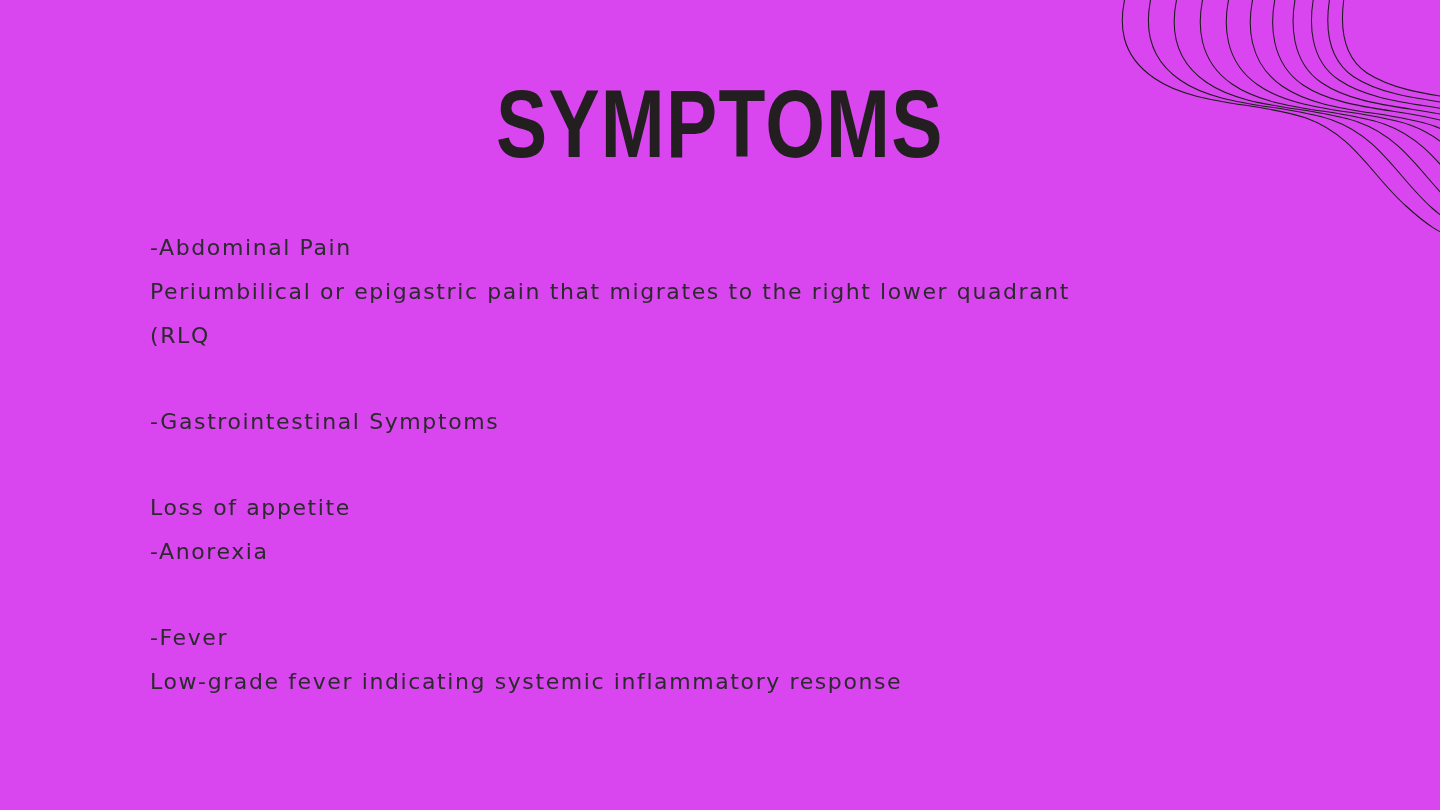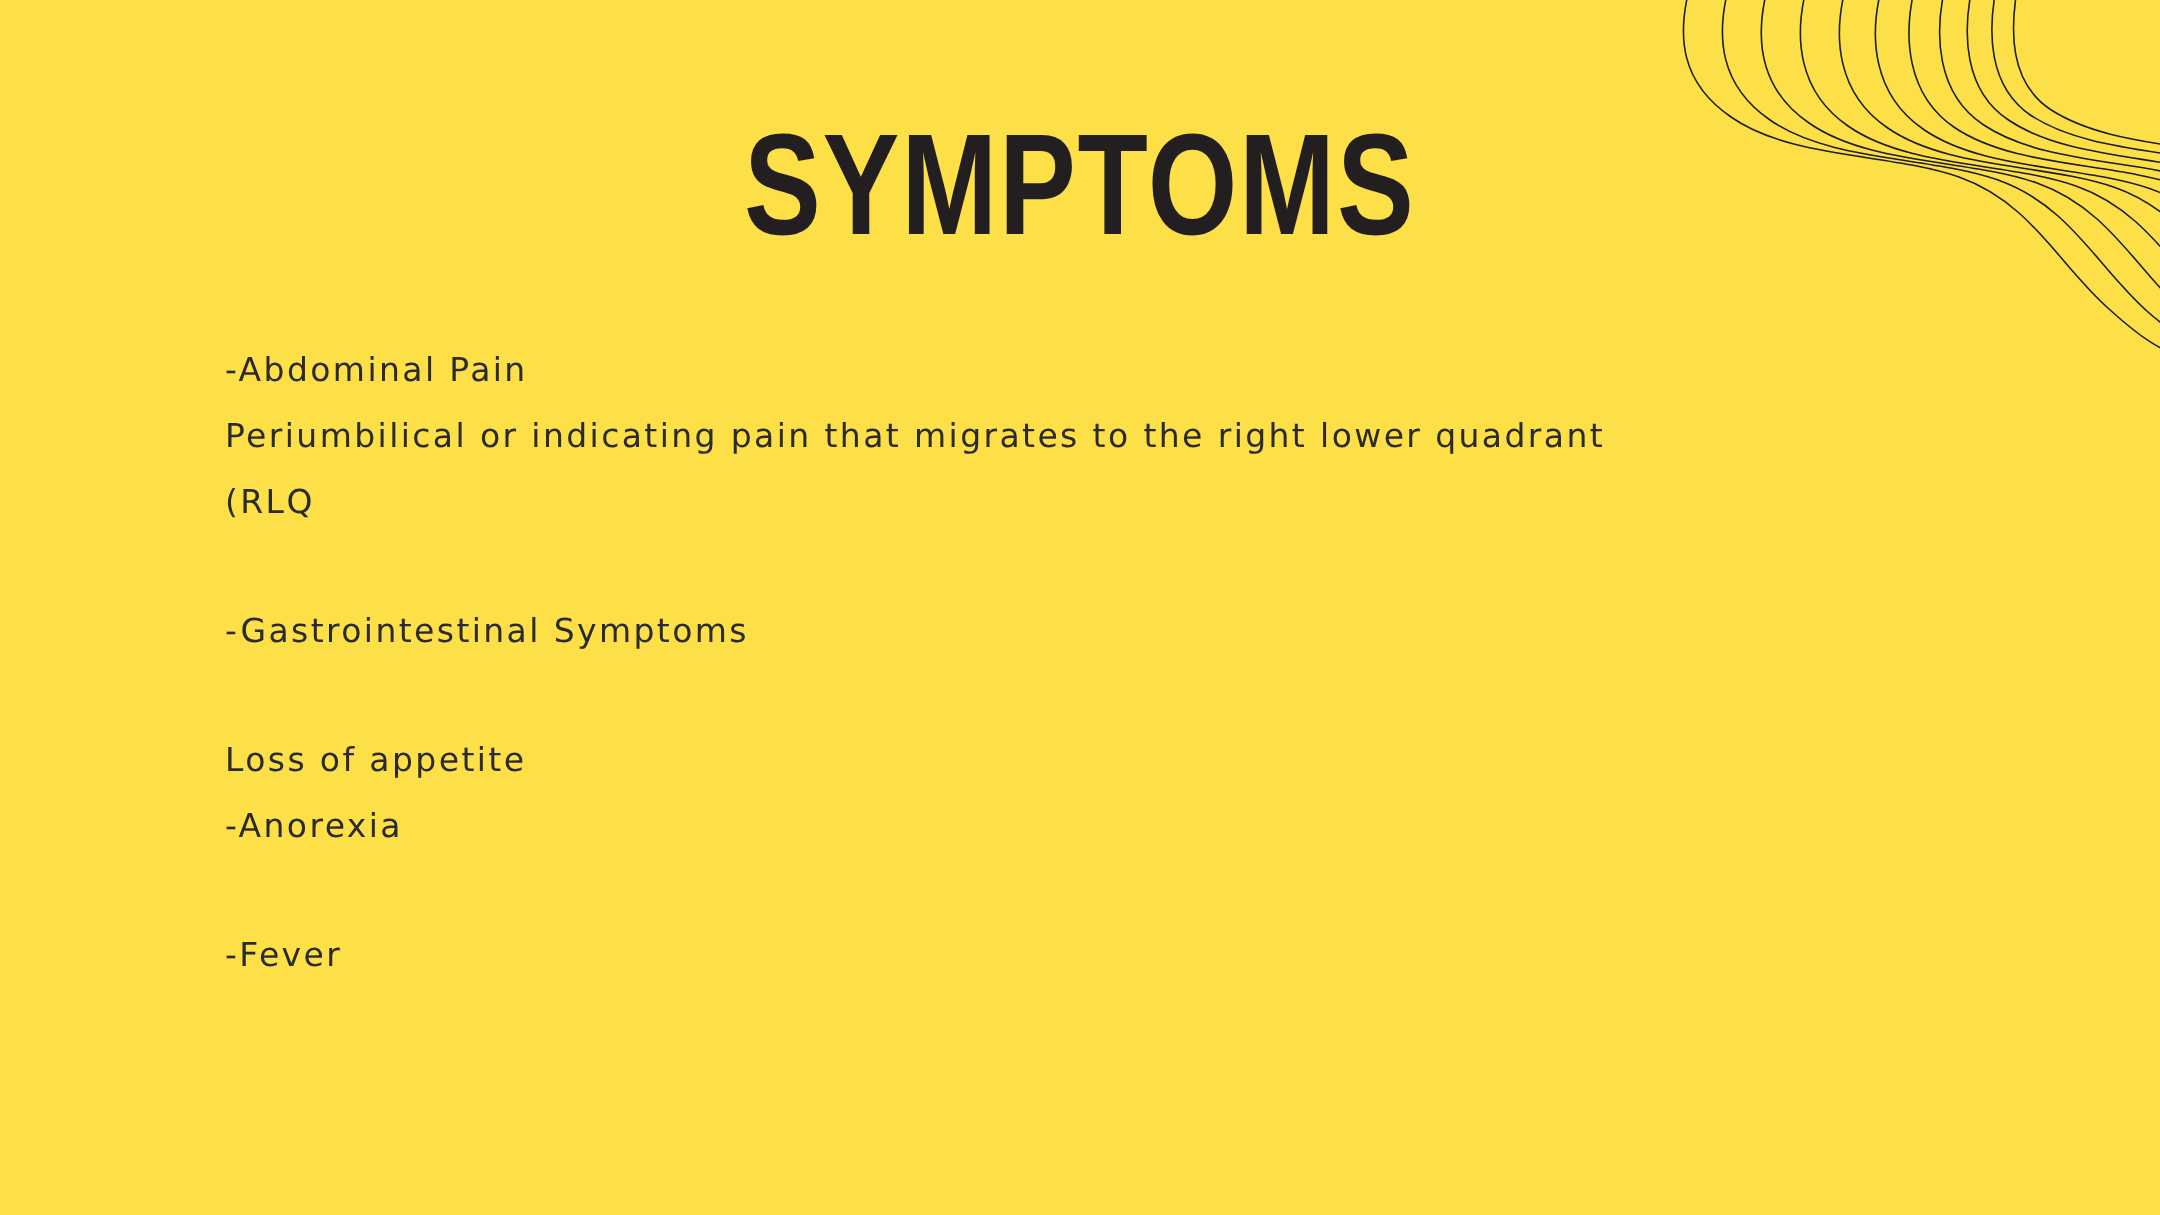"SYMPTOMS" #slide { background: #fde047 -> #d946ef }
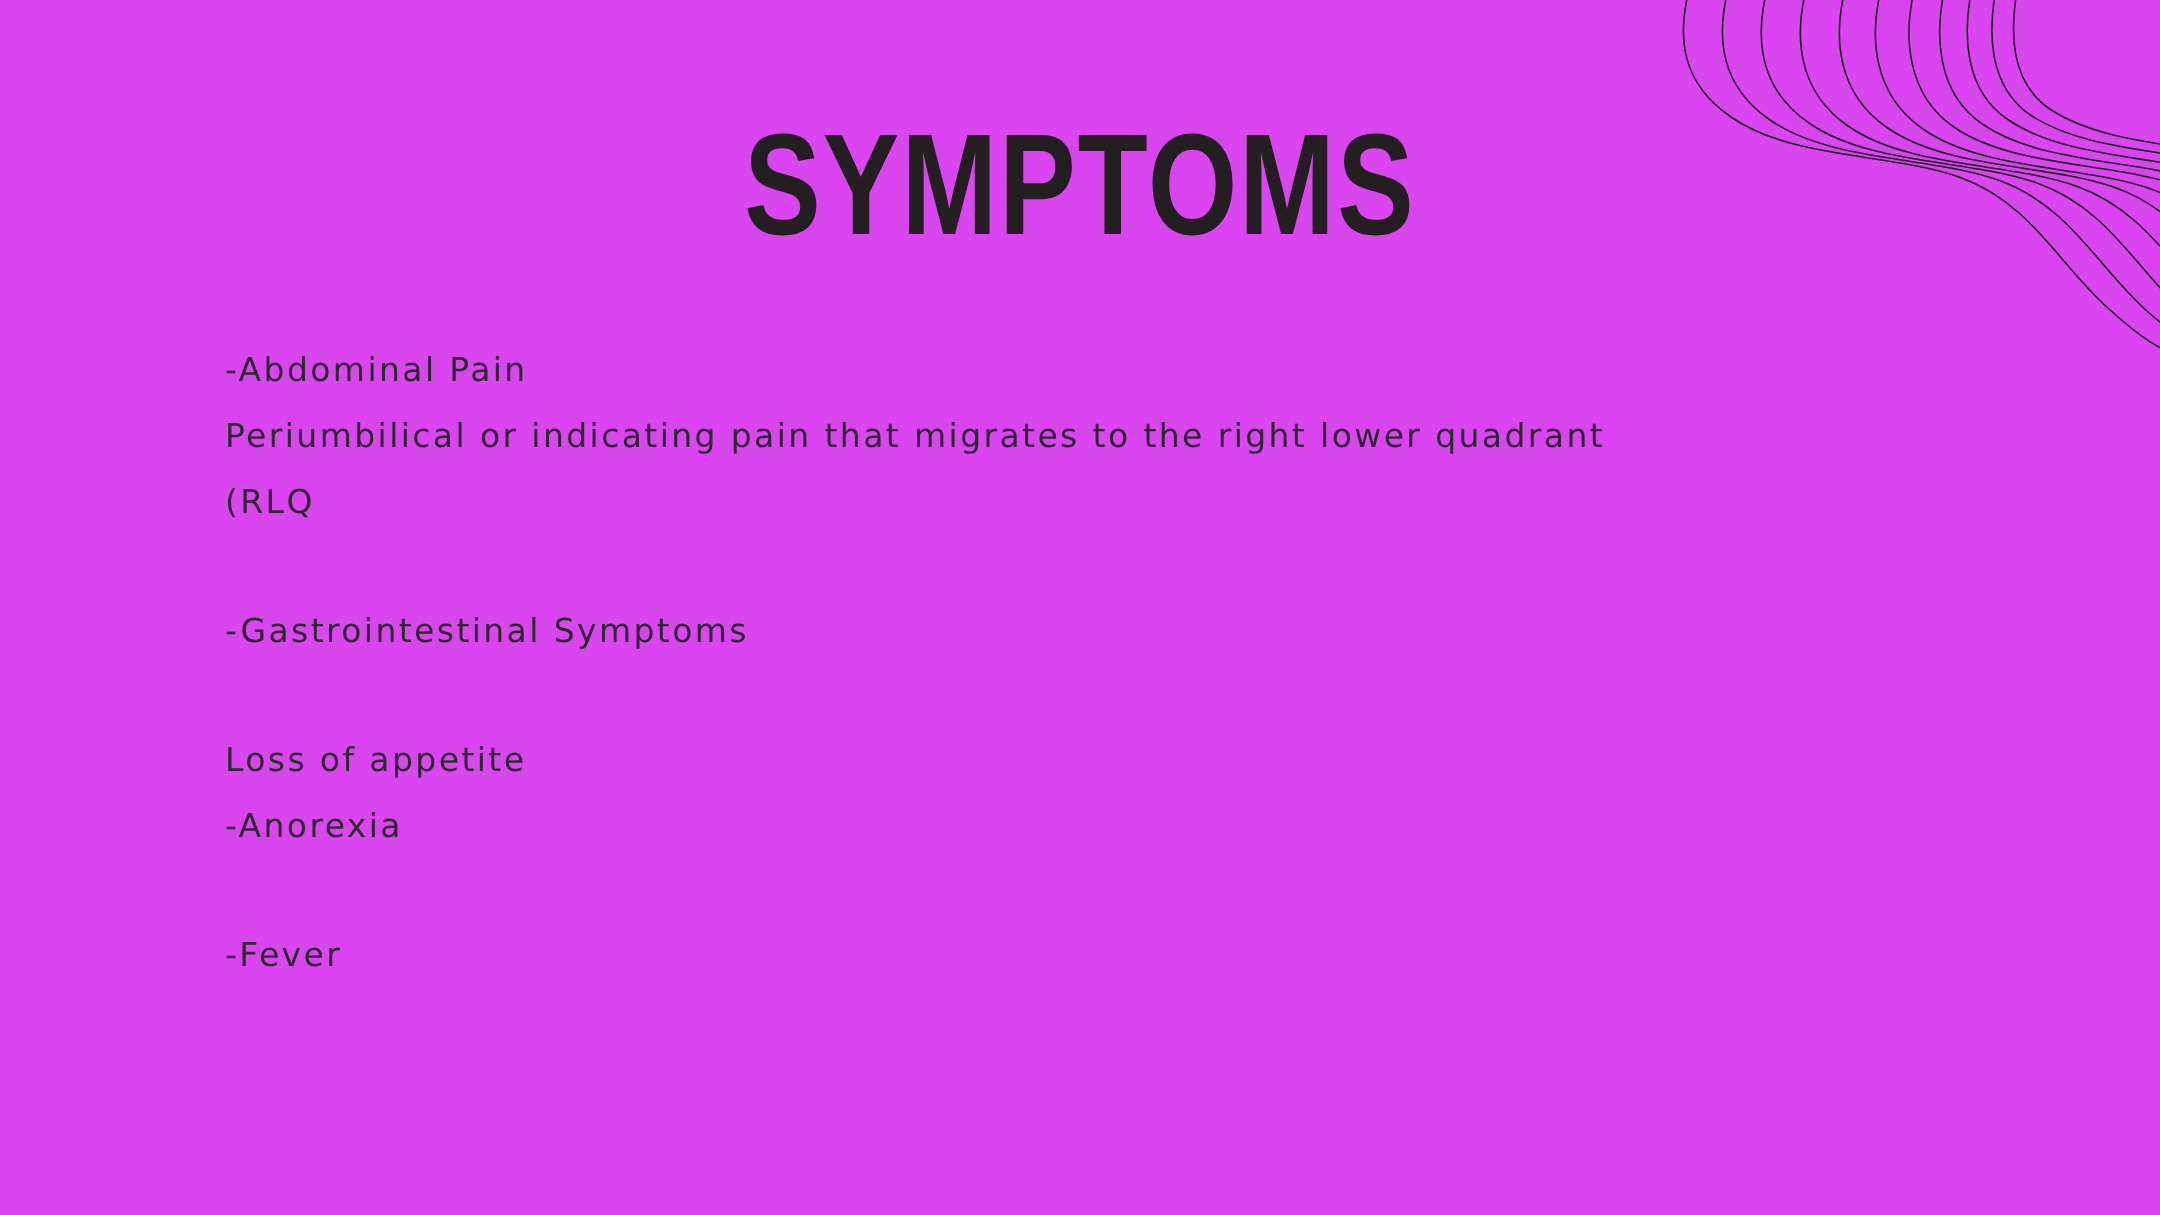"Periumbilical or indicating pain that" p.sym-line { text: indicating -> epigastric }
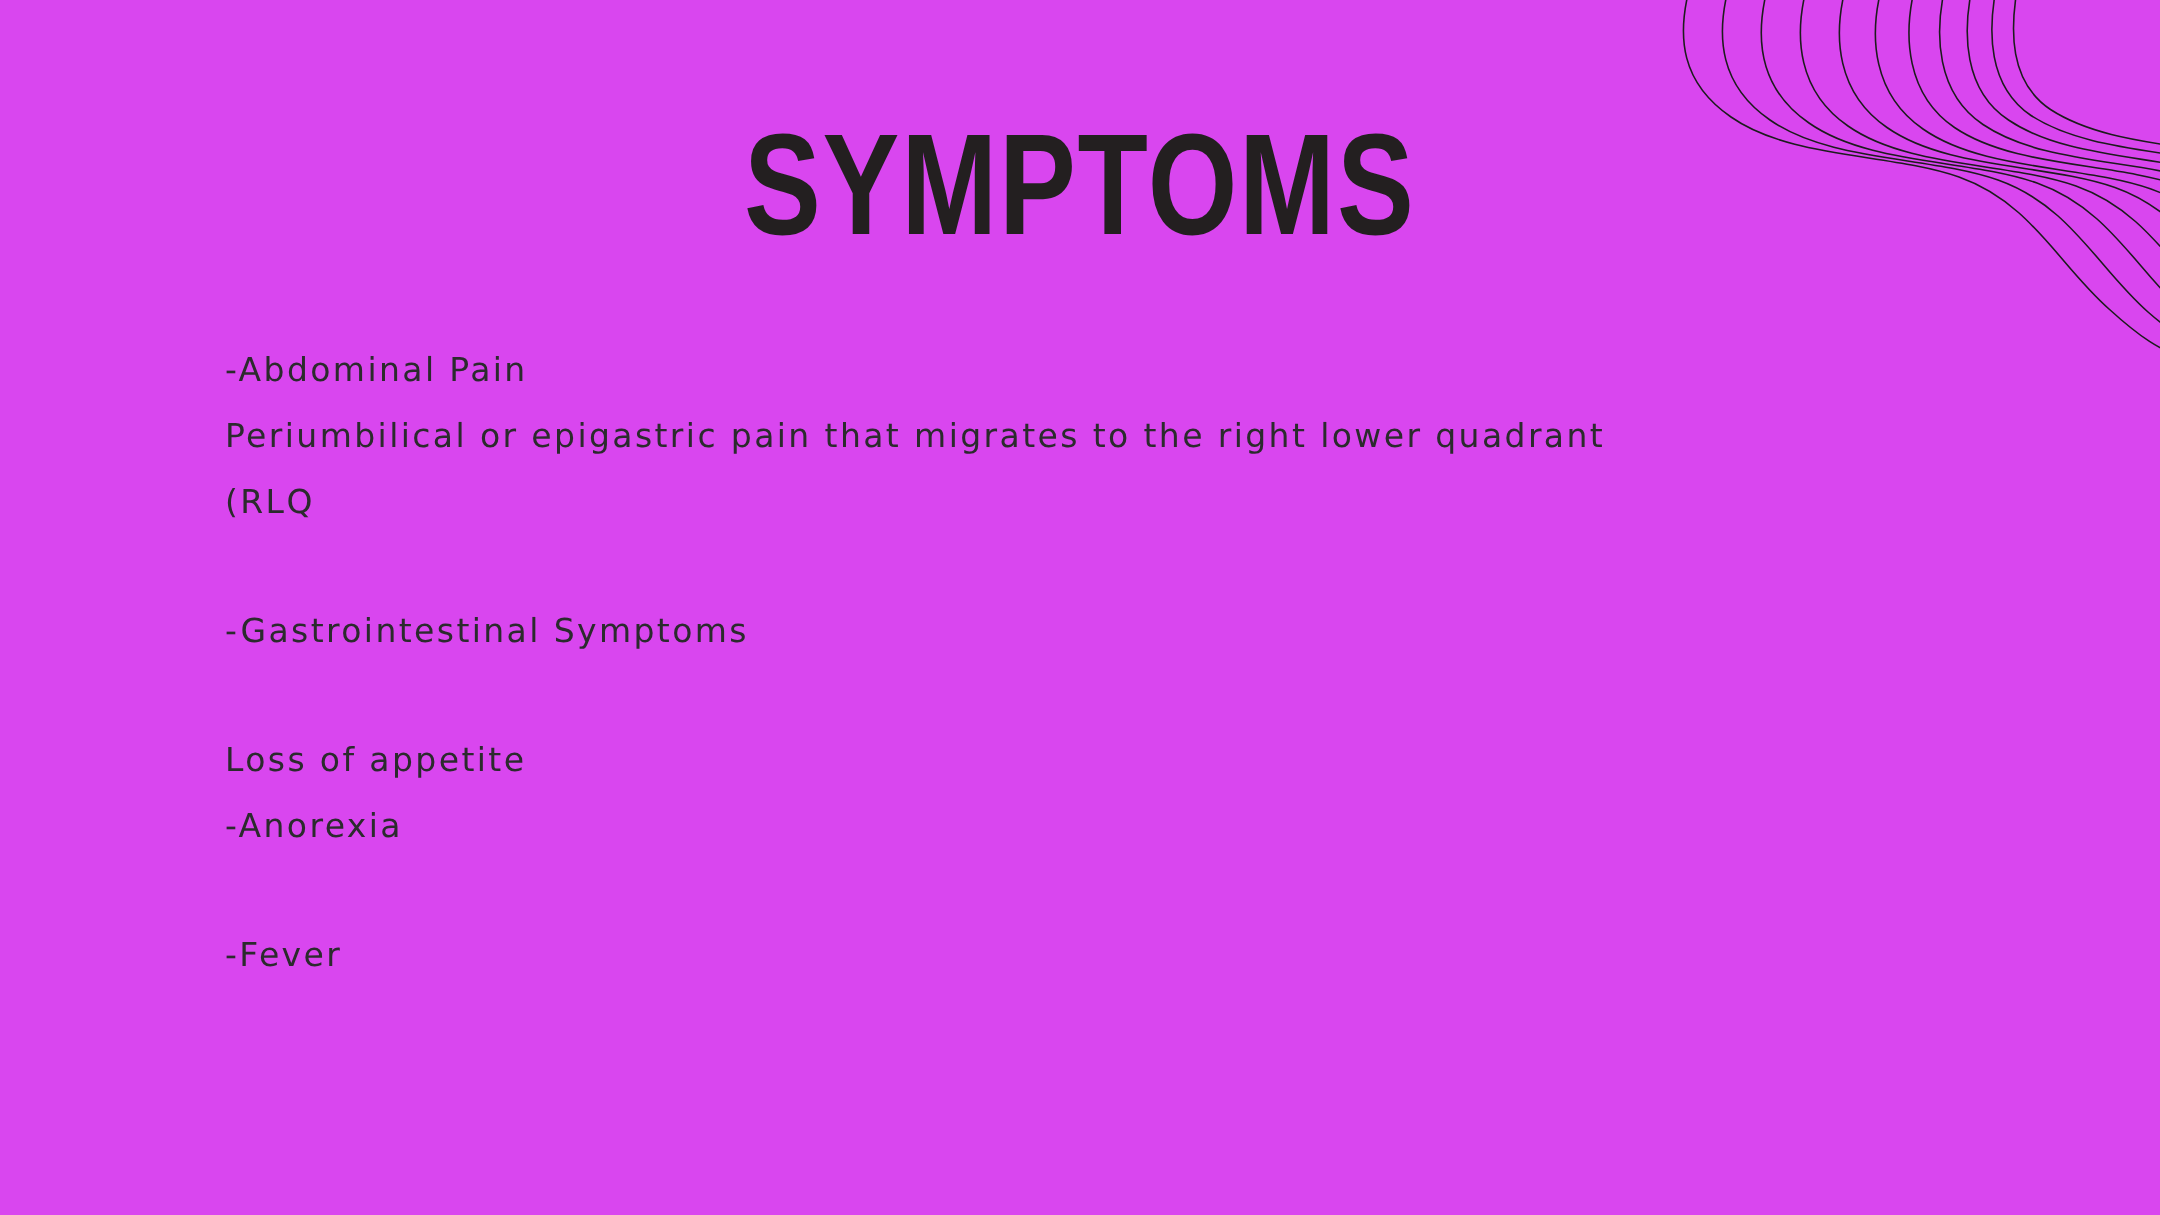"Low-grade fever indicating systemic" p.sym-line { html: none -> <p>Low-grade fever indicating systemic inflammatory response</p> }
